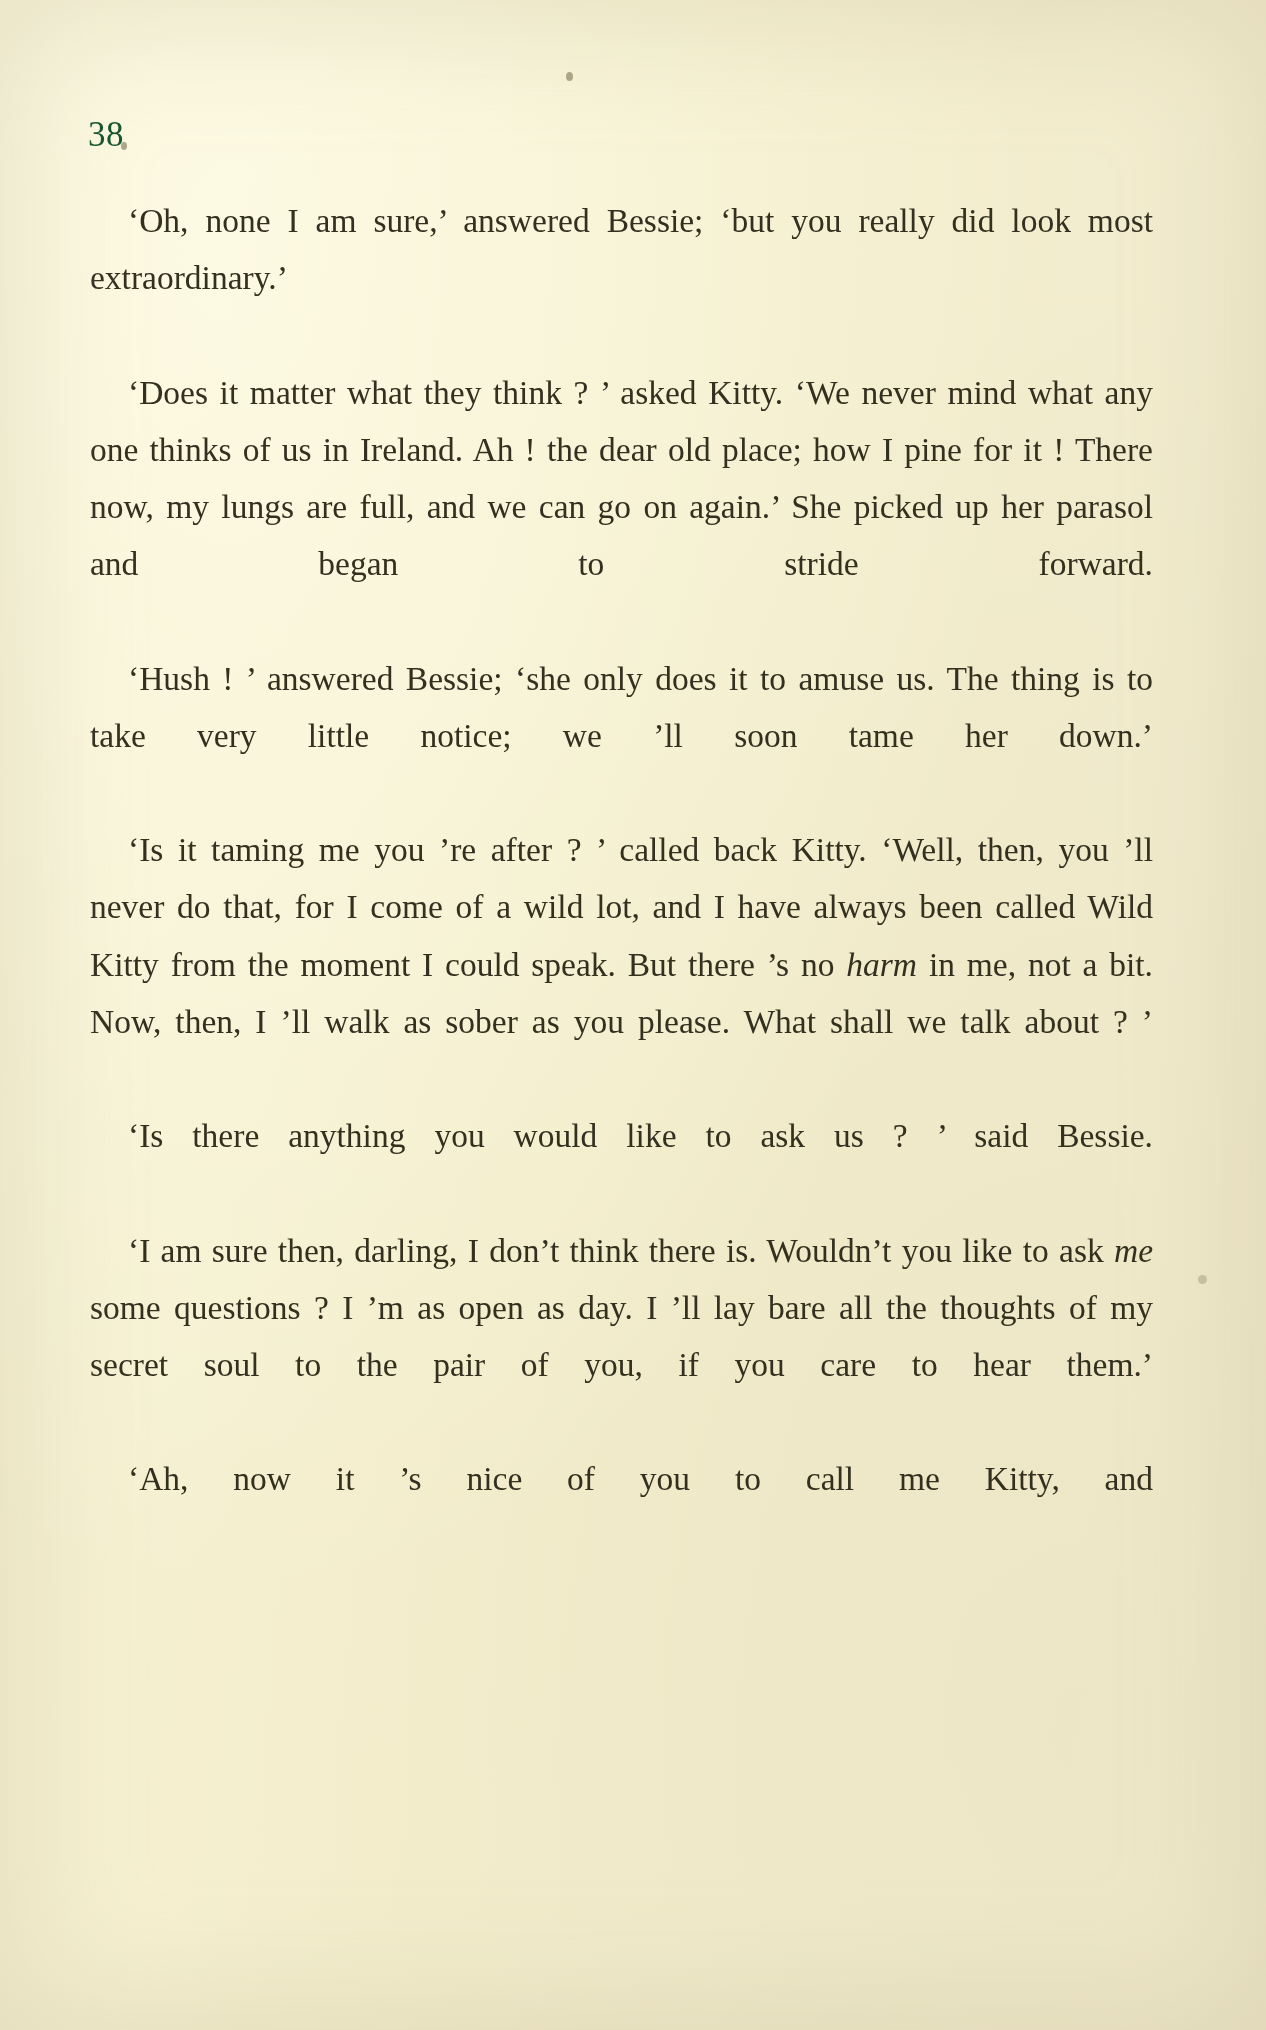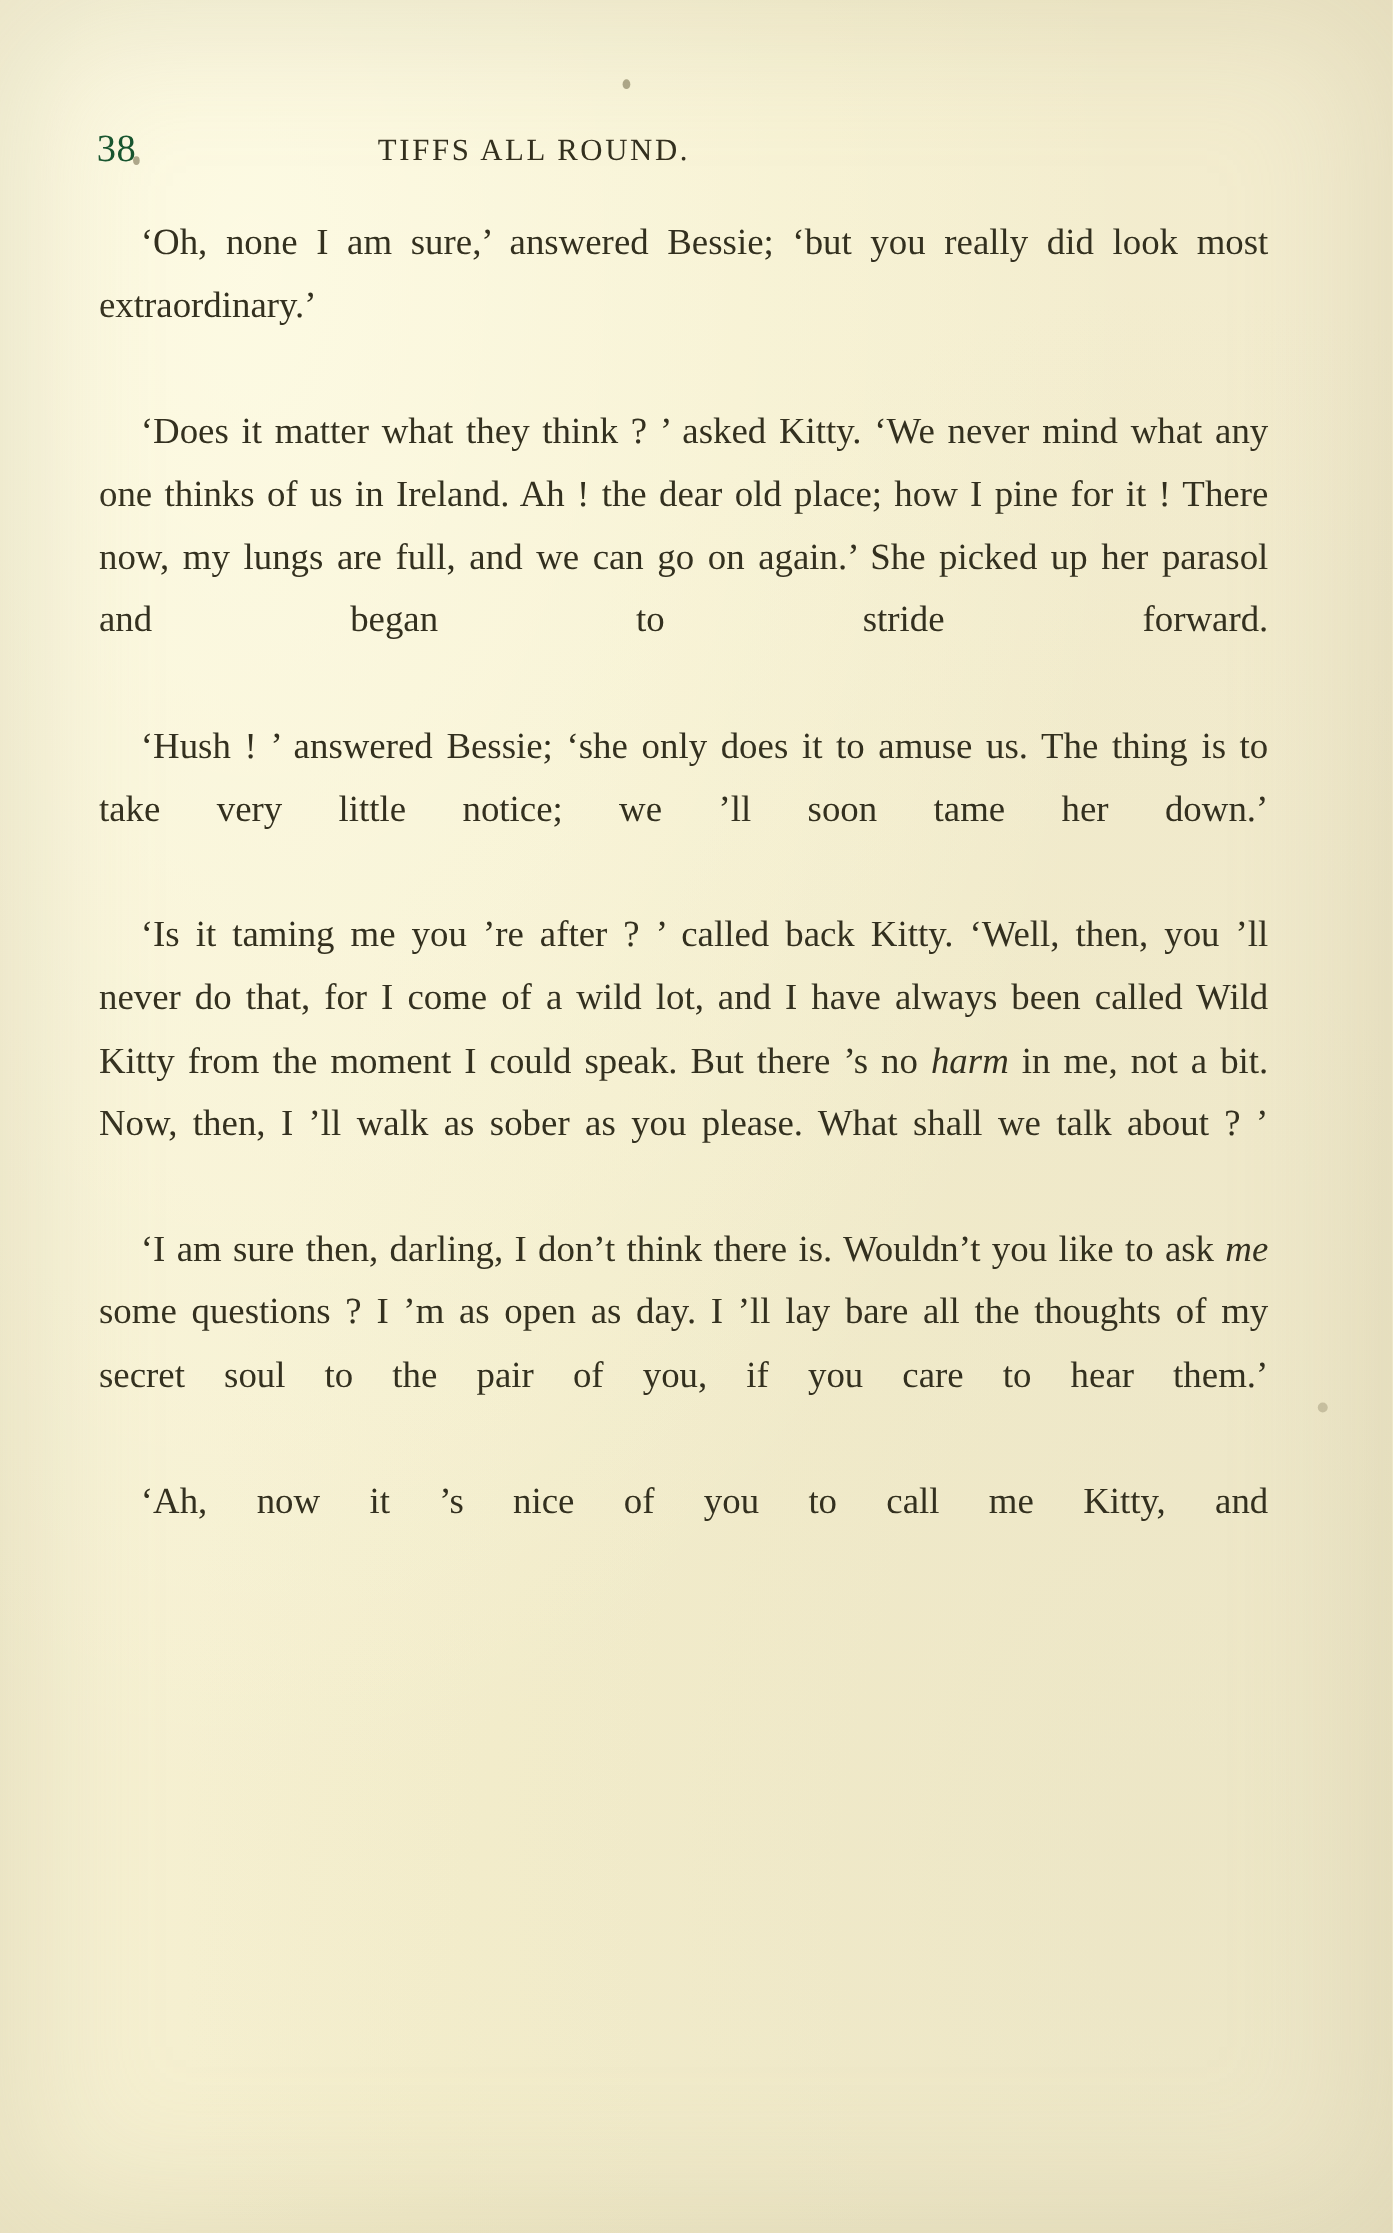"TIFFS ALL ROUND." span.running-head { html: <span>TIFFS ALL ROUND.</span> -> none }
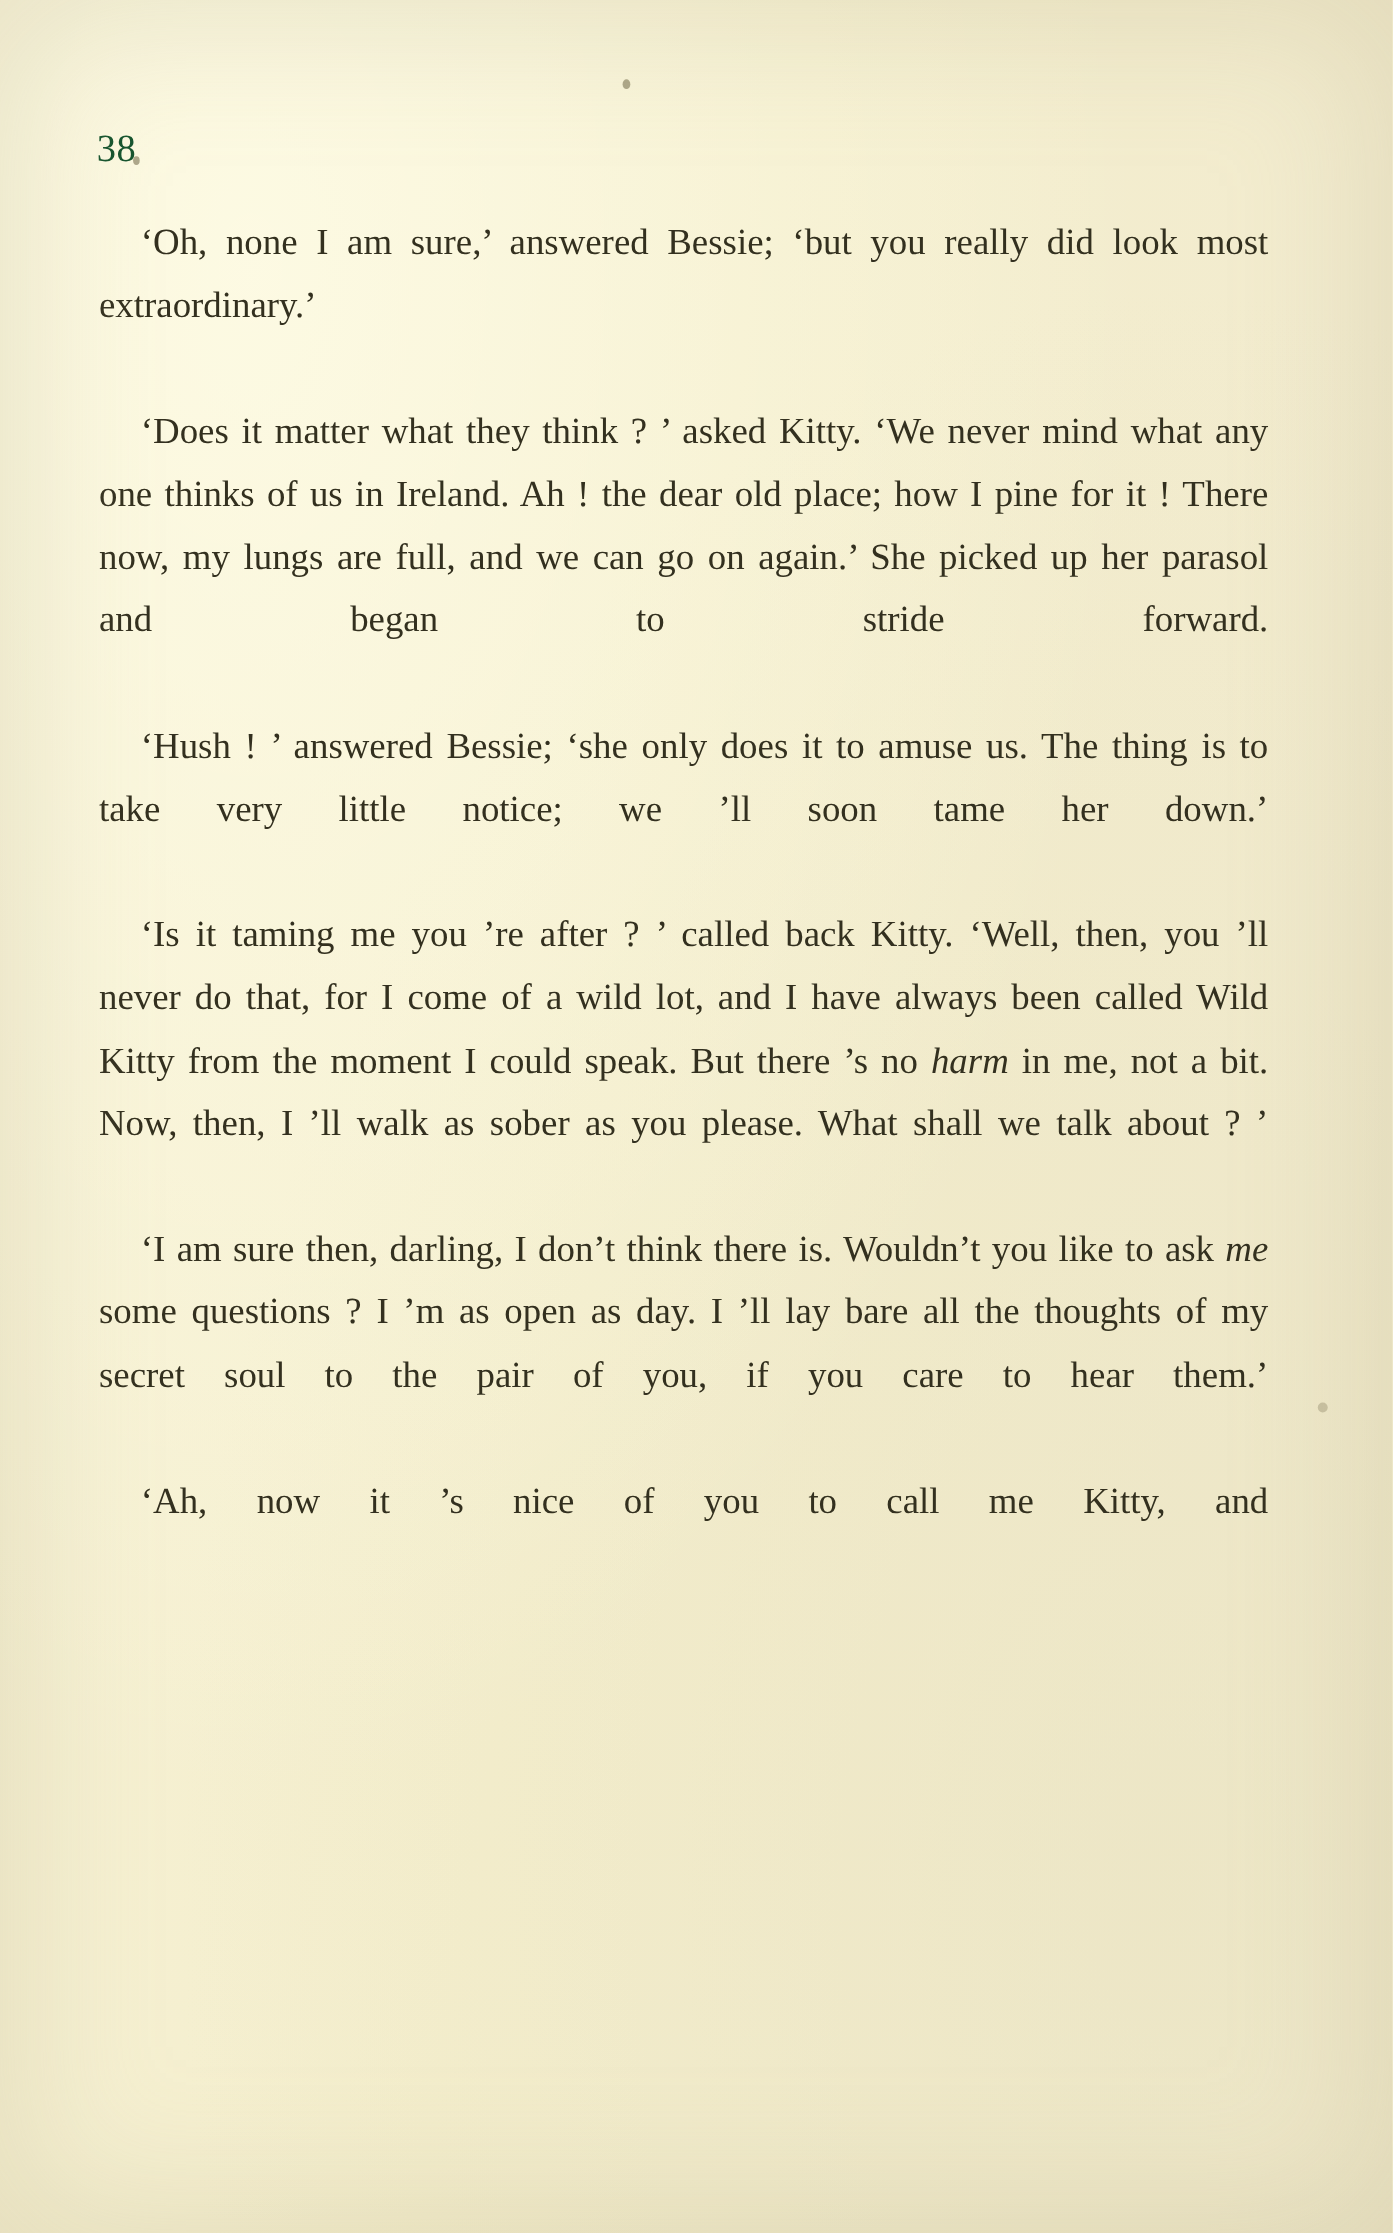"‘Is there anything you would" p { html: none -> <p>‘Is there anything you would like to ask us ? ’ said Bessie.</p> }
